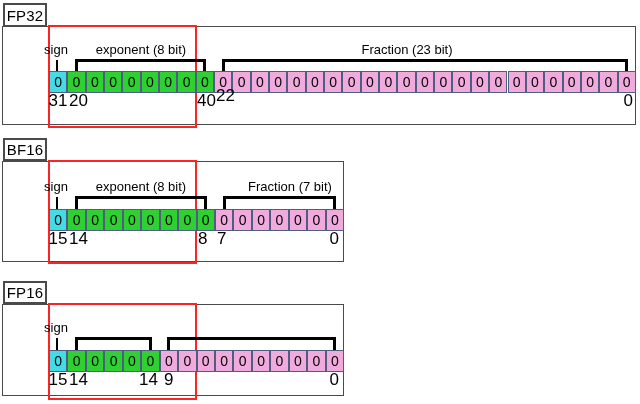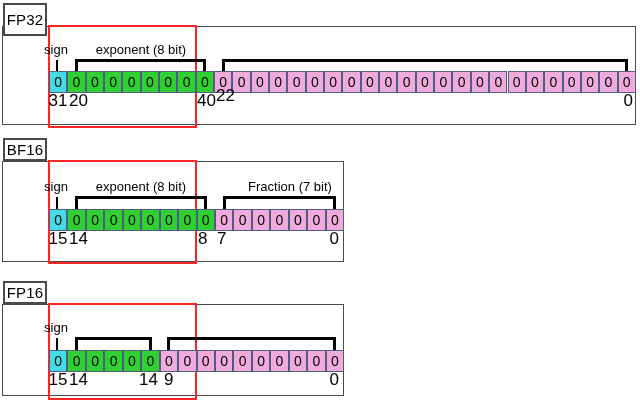"FP32" div.abs { height: 33px -> 24px }
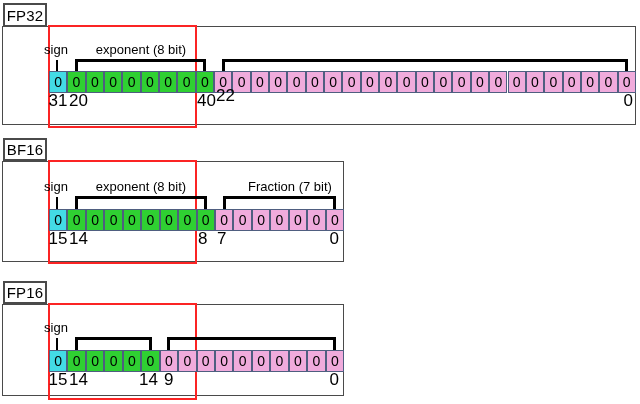"Fraction (23 bit)" div.abs { html: none -> <div>Fraction (23 bit)</div> }
